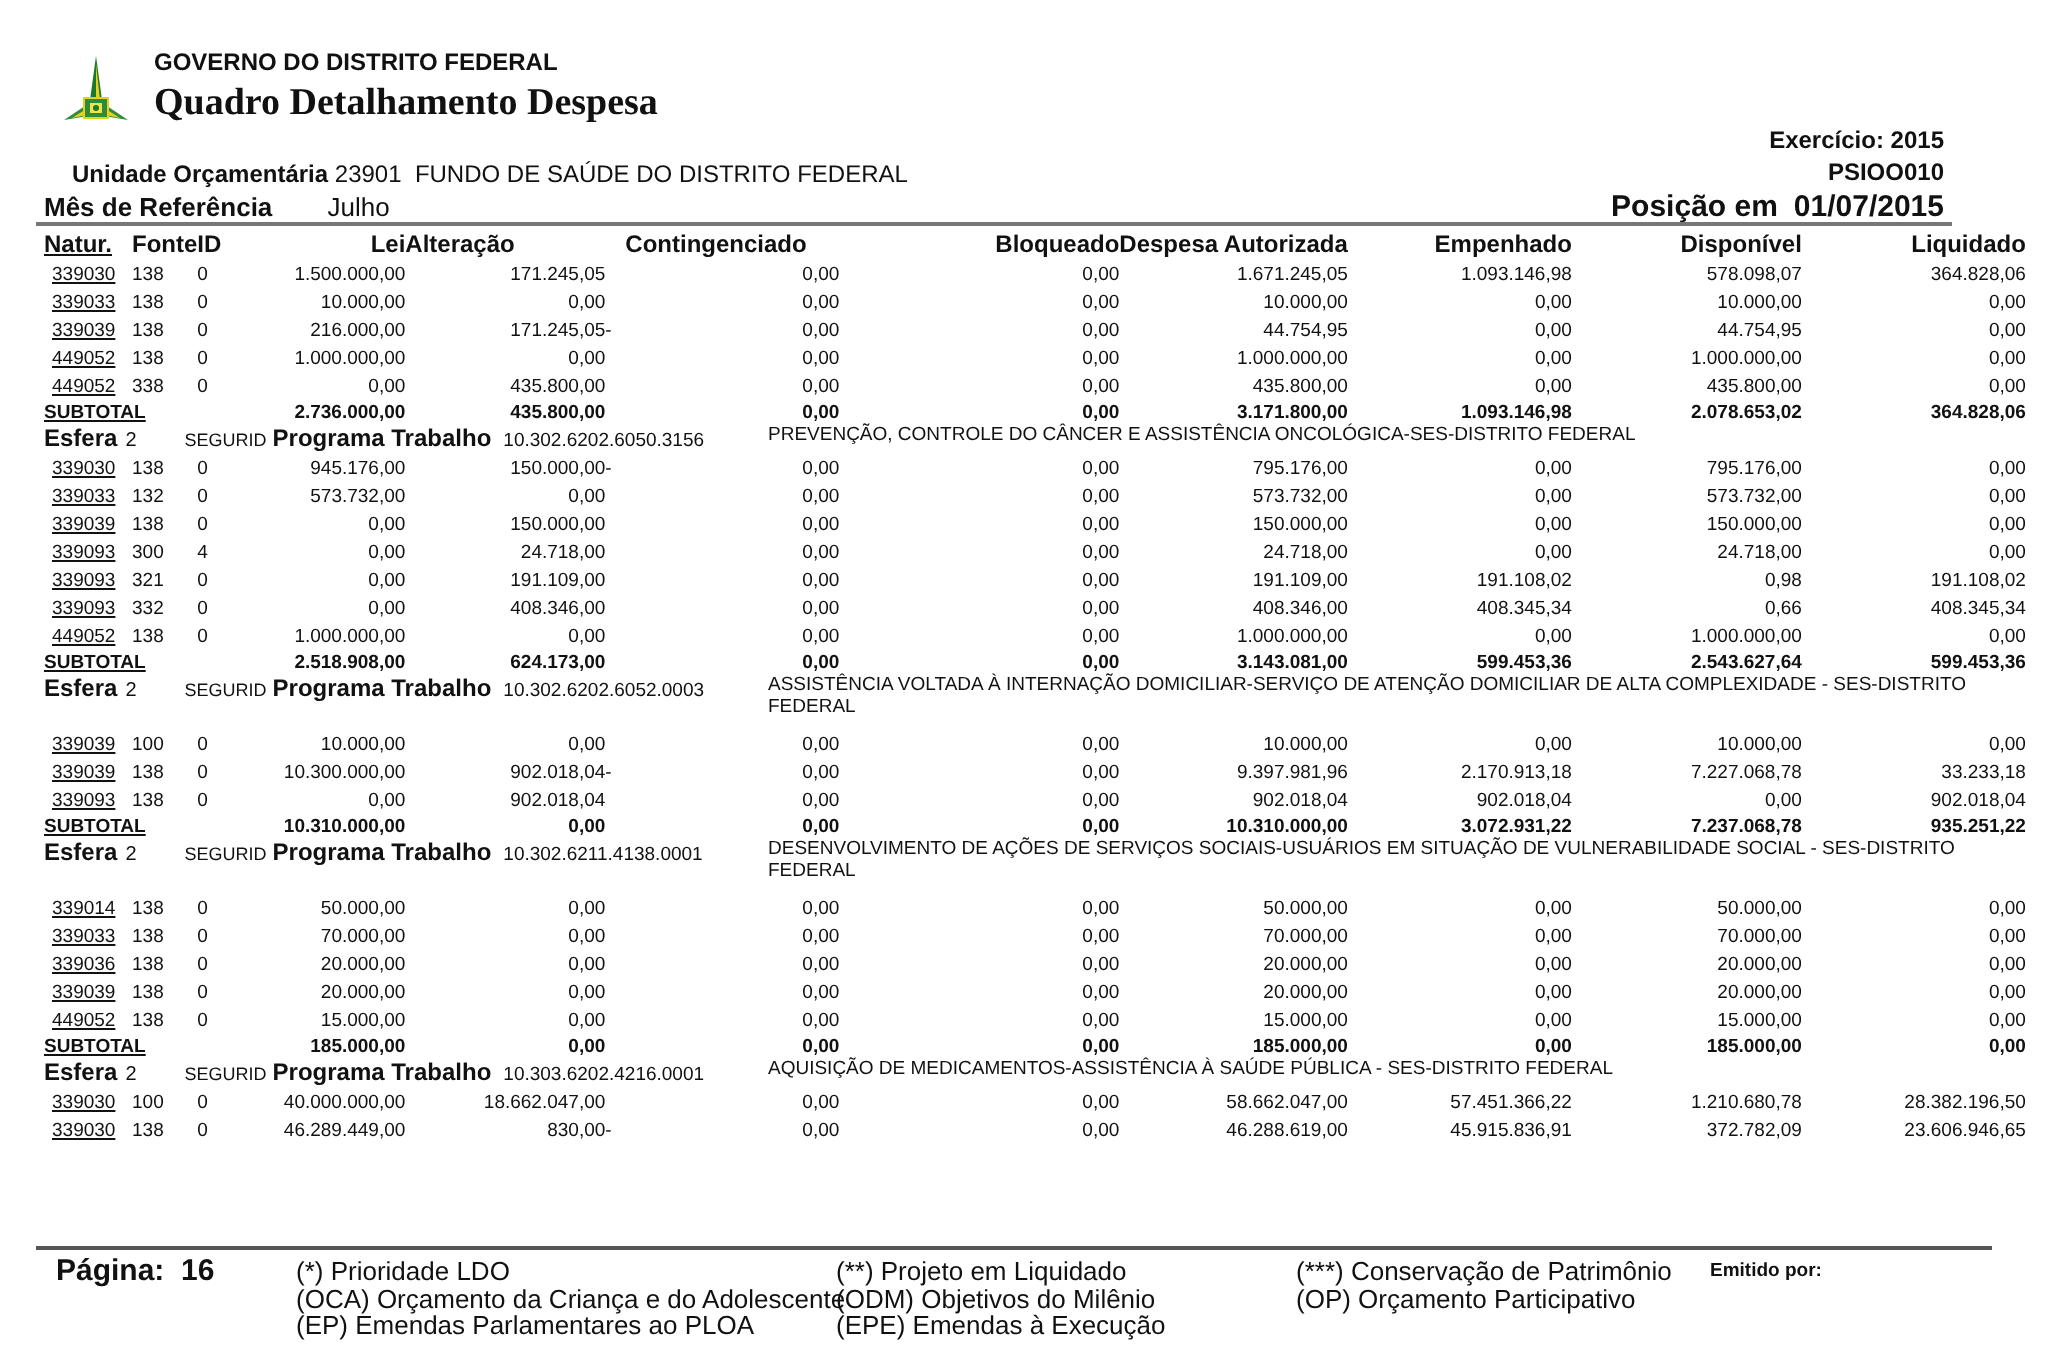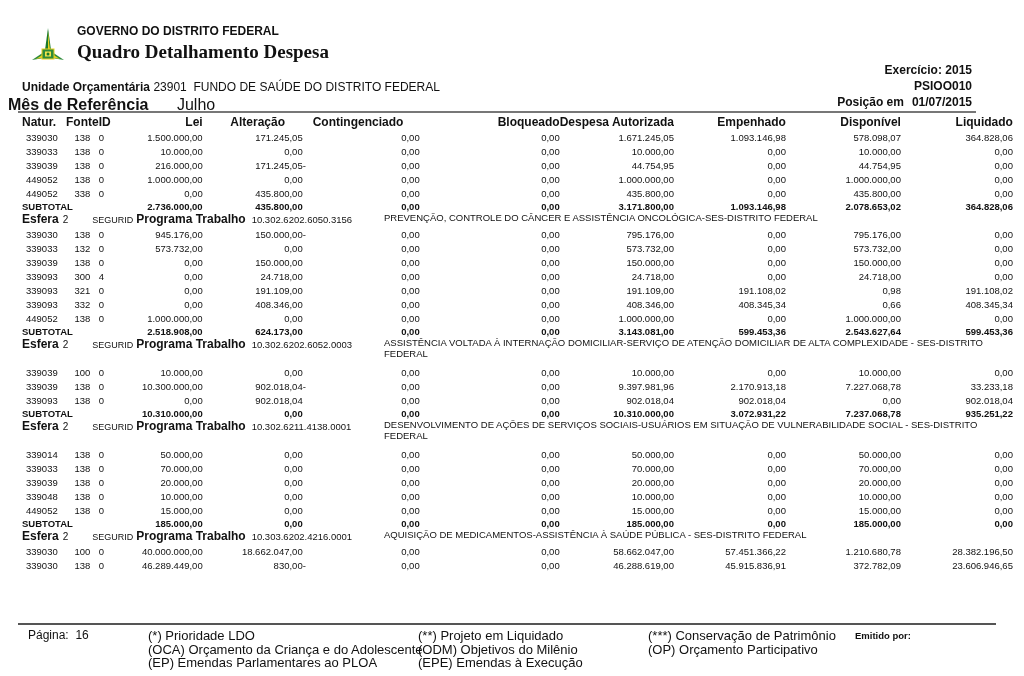"Unidade Orçamentária 23901 FUNDO DE" .unit { left: 22px -> 36px }
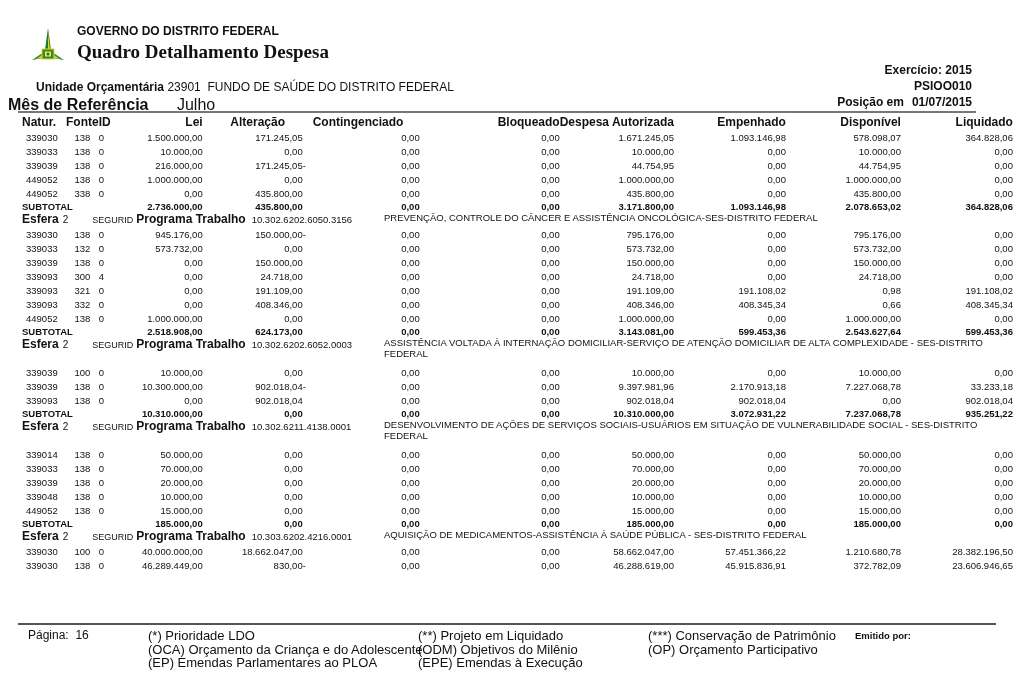"Mês de Referência Julho" .mes { font-size: 16px -> 13px; left: 8px -> 22px }
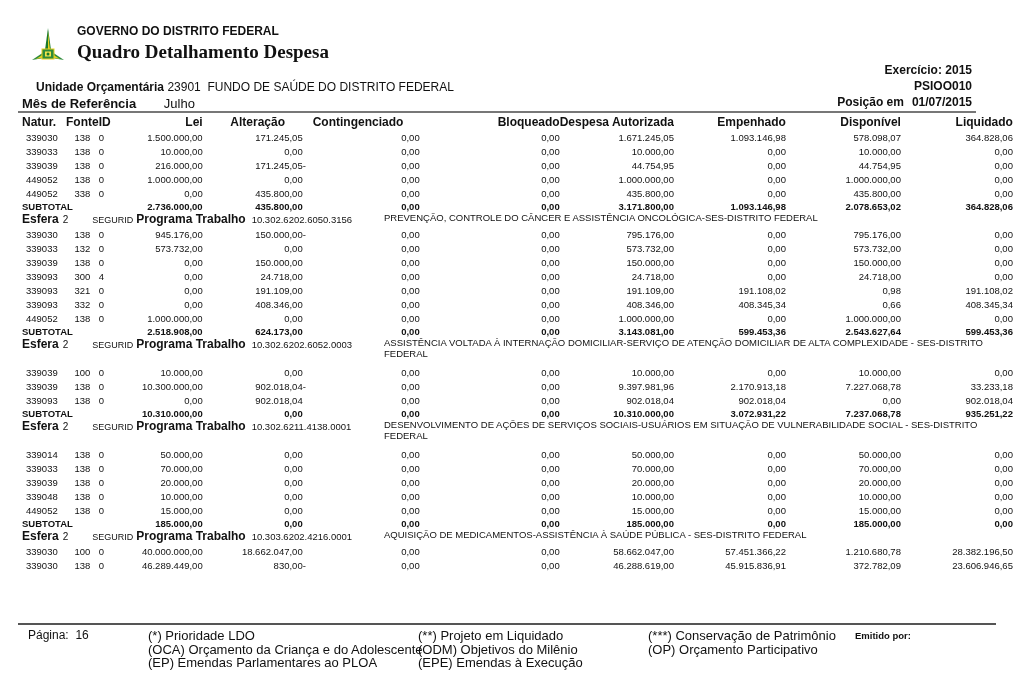"Posição em 01/07/2015" .pos { font-size: 12px -> 15px }
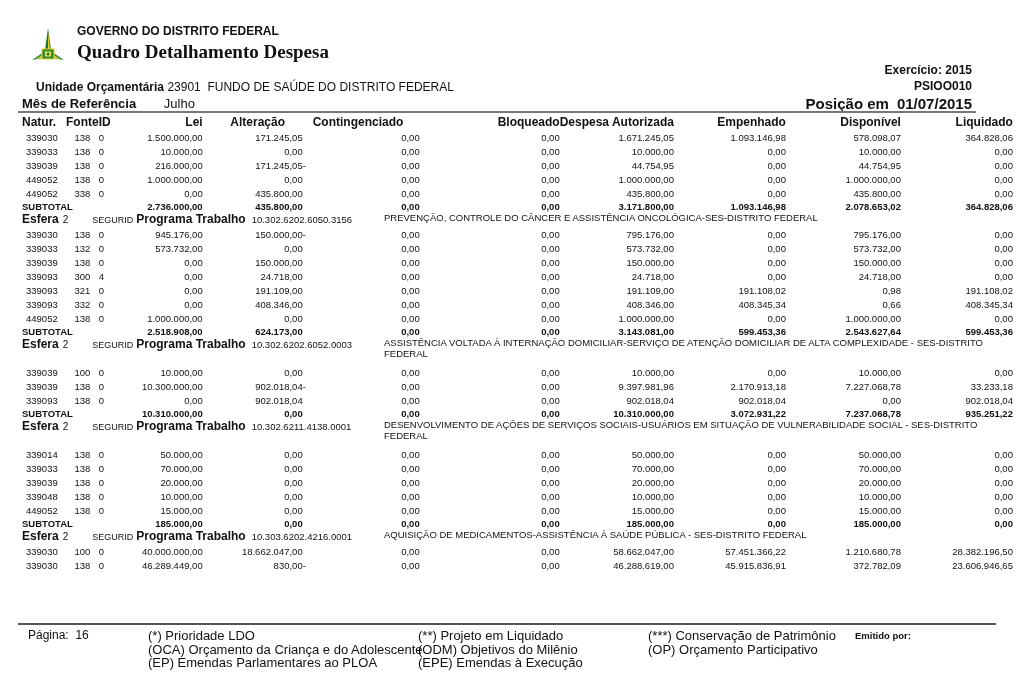"Natur." .c-nat { text-decoration: none -> underline }
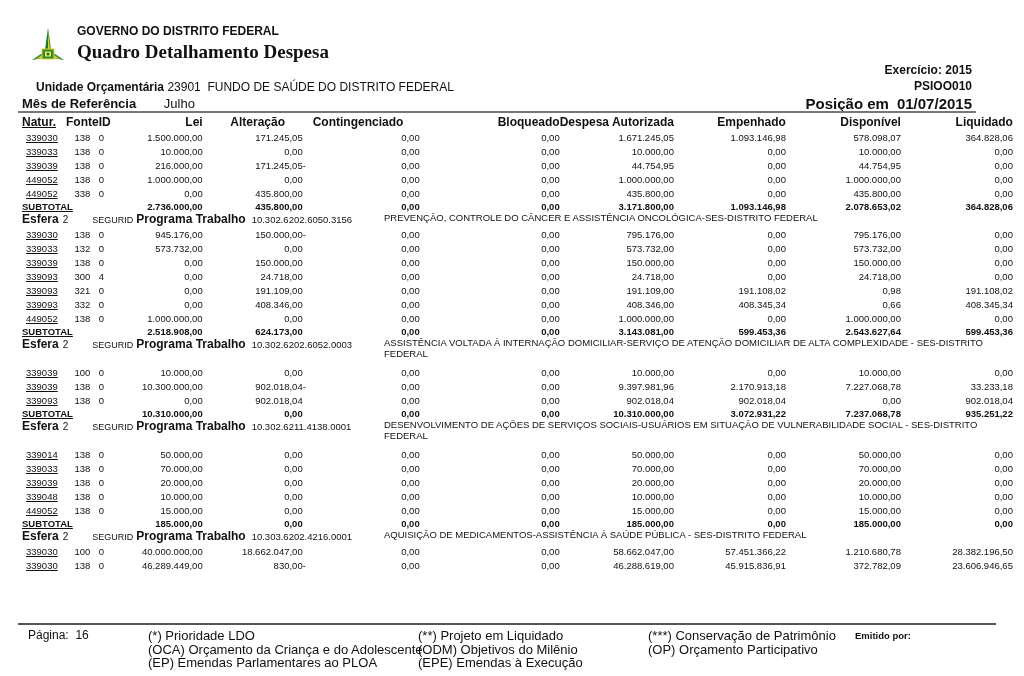"Fonte" .c-fon { text-align: center -> left }
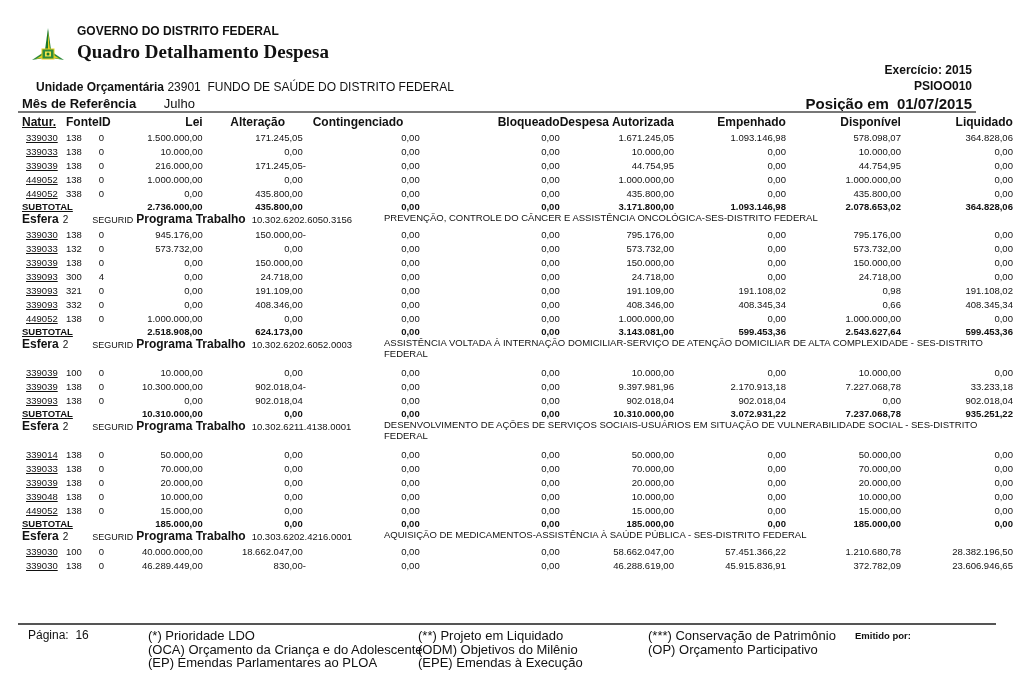"Alteração" th.c-alt { text-align: center -> left }
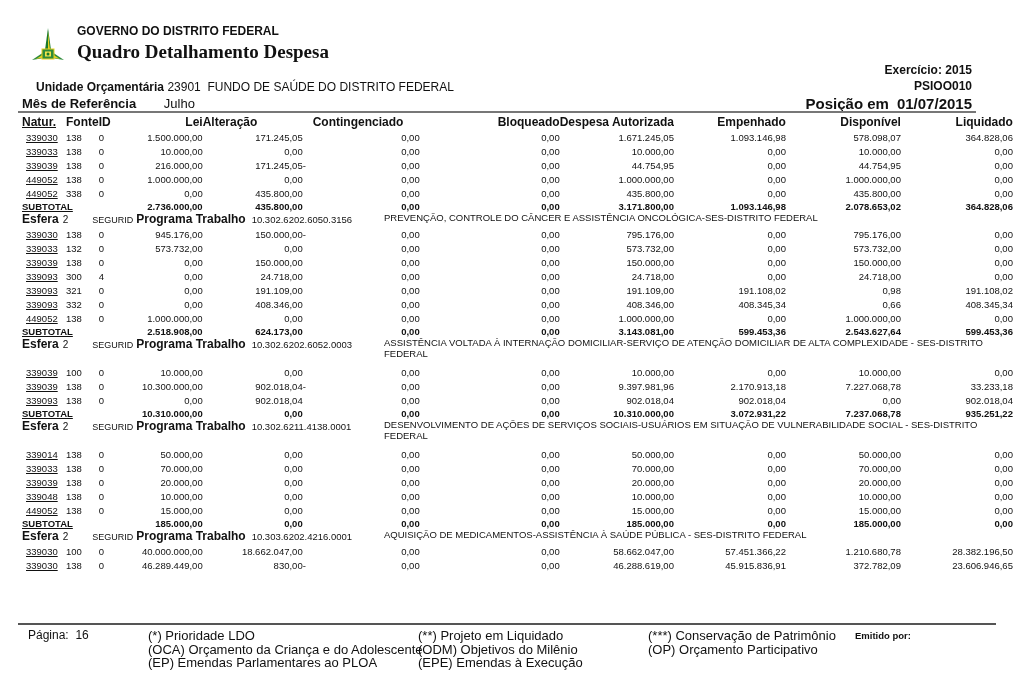"339036" tr { html: none -> <tr> <td>339036</td> <td>138</td> <td>0</td> <td>20.000,00</td> <td><span>0,00</span><span></span></td> <td>0,00</td> <td>0,00</td> <td>20.000,00</td> <td>0,00</td> <td>20.000,00</td> <td>0,00</td> </tr> }
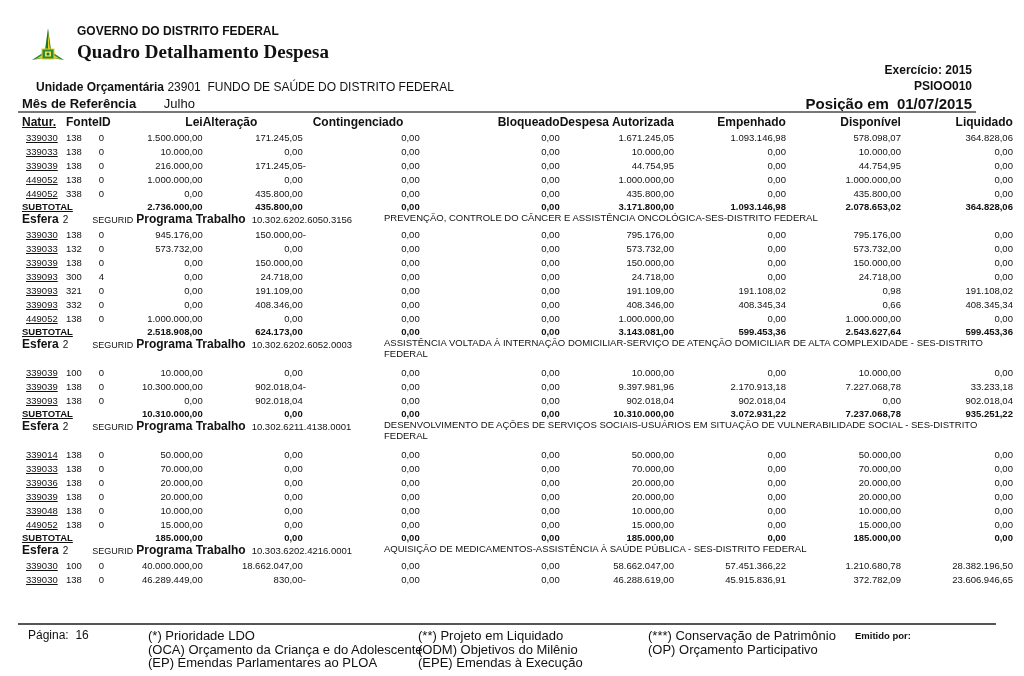"339048" tr { html: <tr> <td>339048</td> <td>138</td> <td>0</td> <td>10.000,00</td> <td><span>0,00</span><span></span></td> <td>0,00</td> <td>0,00</td> <td>10.000,00</td> <td>0,00</td> <td>10.000,00</td> <td>0,00</td> </tr> -> none }
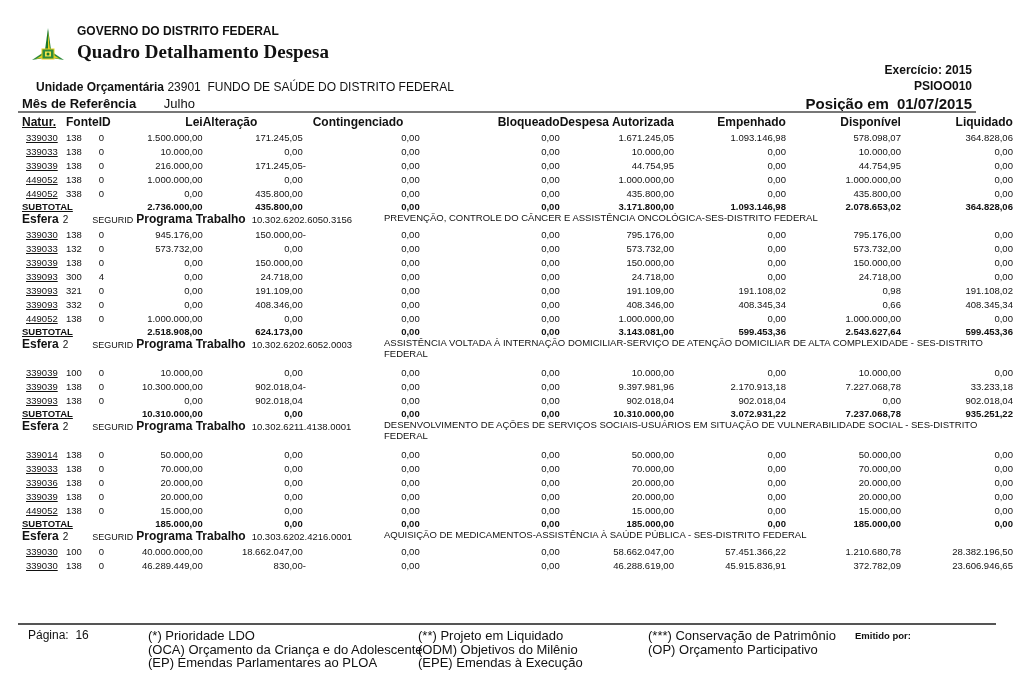"Página: 16" .pag { font-size: 12px -> 15px; font-weight: normal -> bold }
